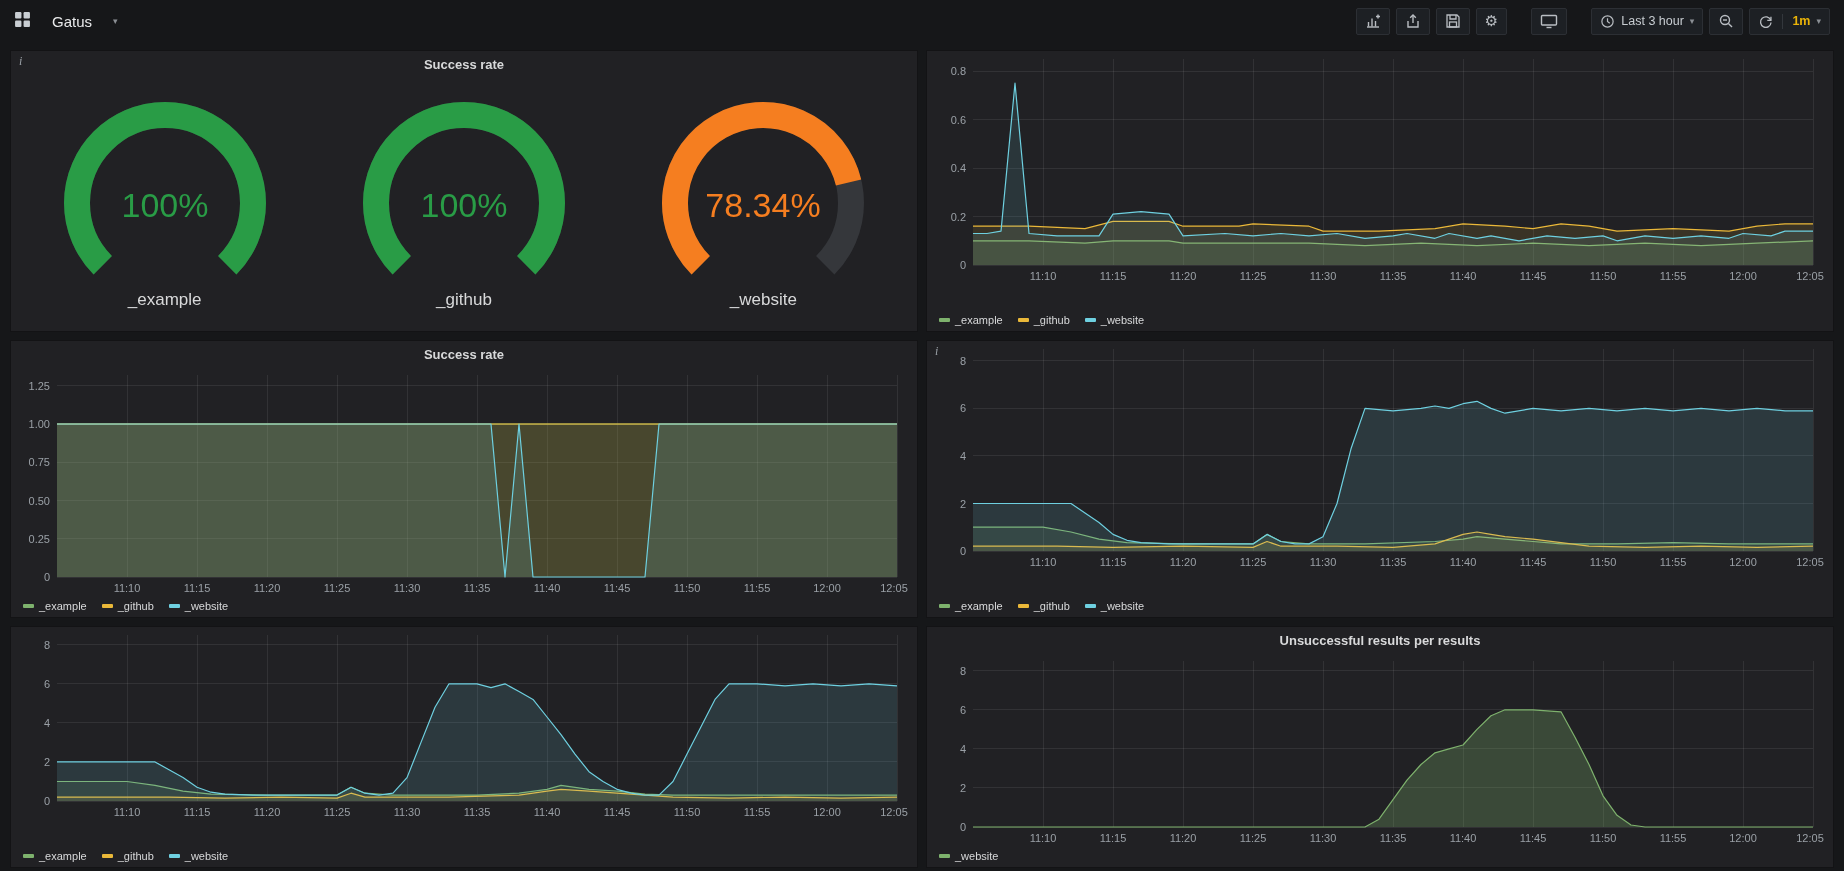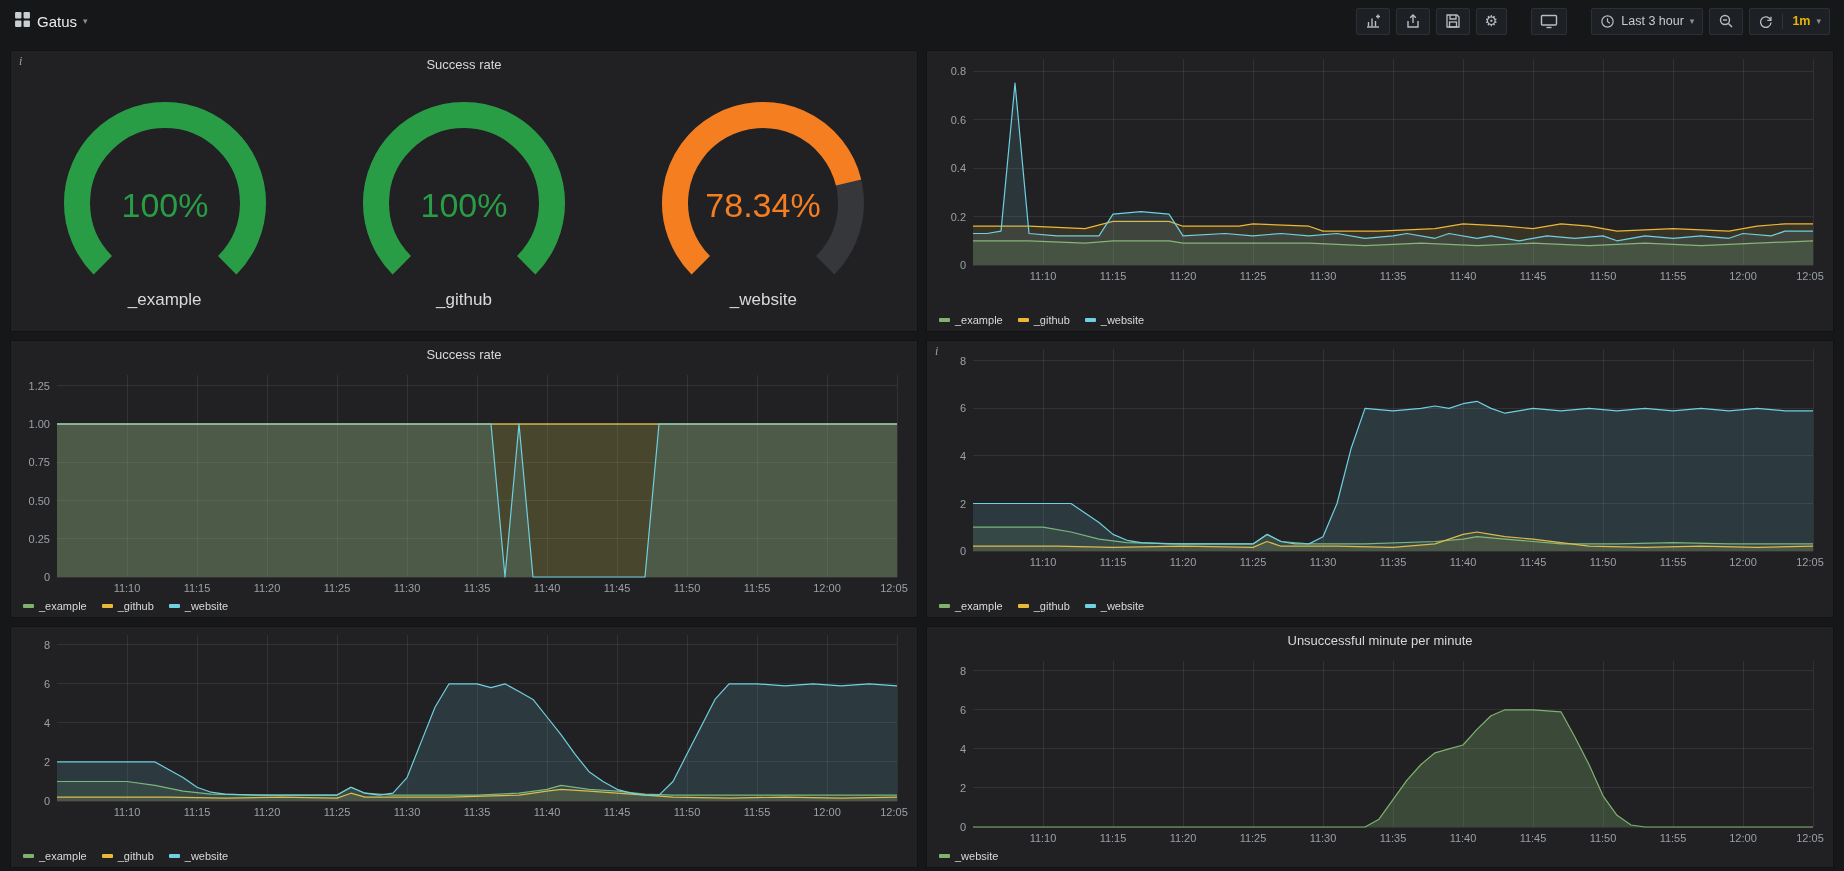"Gatus" .nav-left { gap: 6px -> 21px }
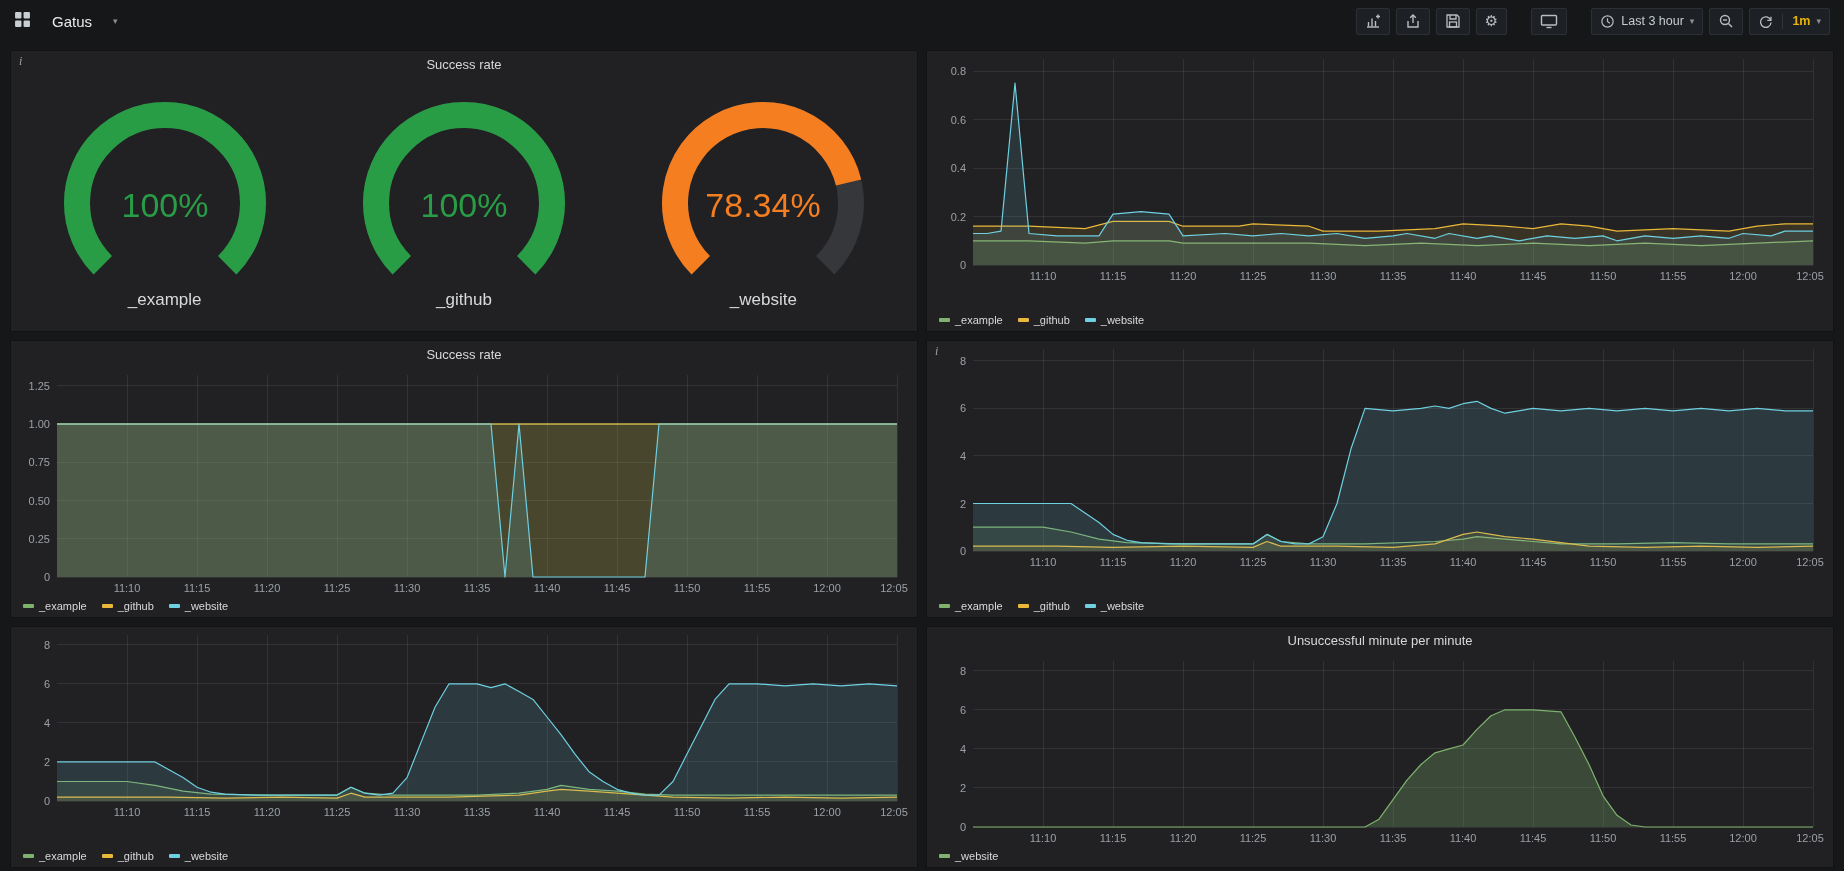"Success rate" .panel-title { font-weight: 400 -> 700 }
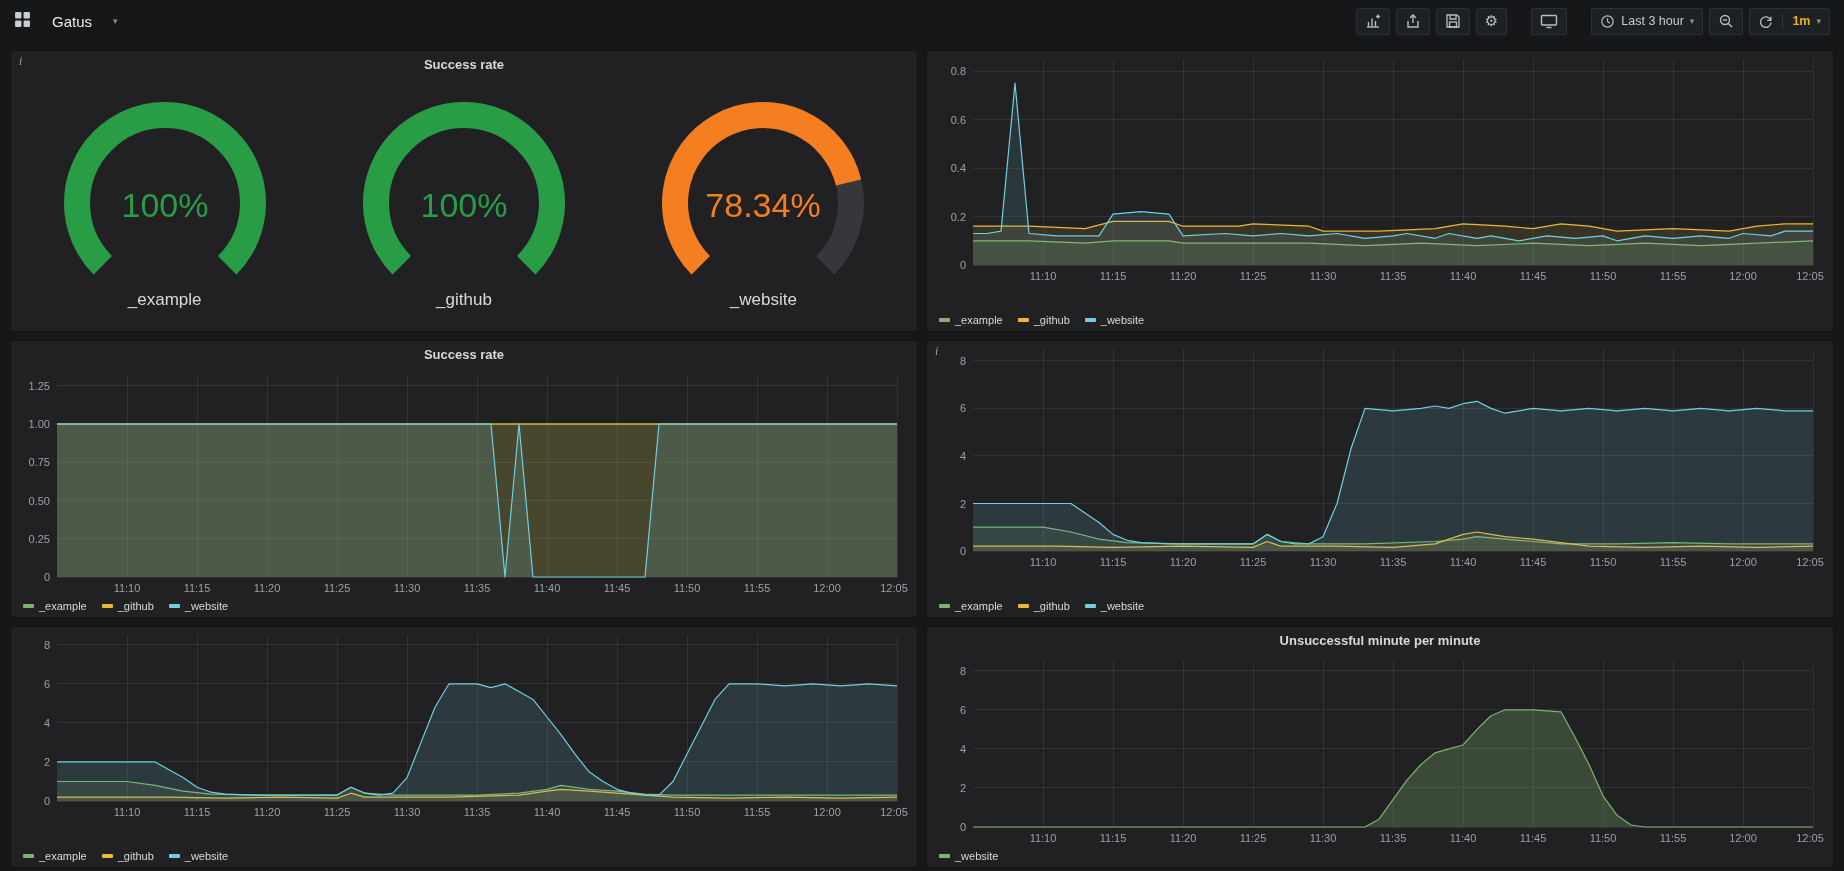"Unsuccessful minute per minute" span.panel-title { text: minute per minute -> results per results }
